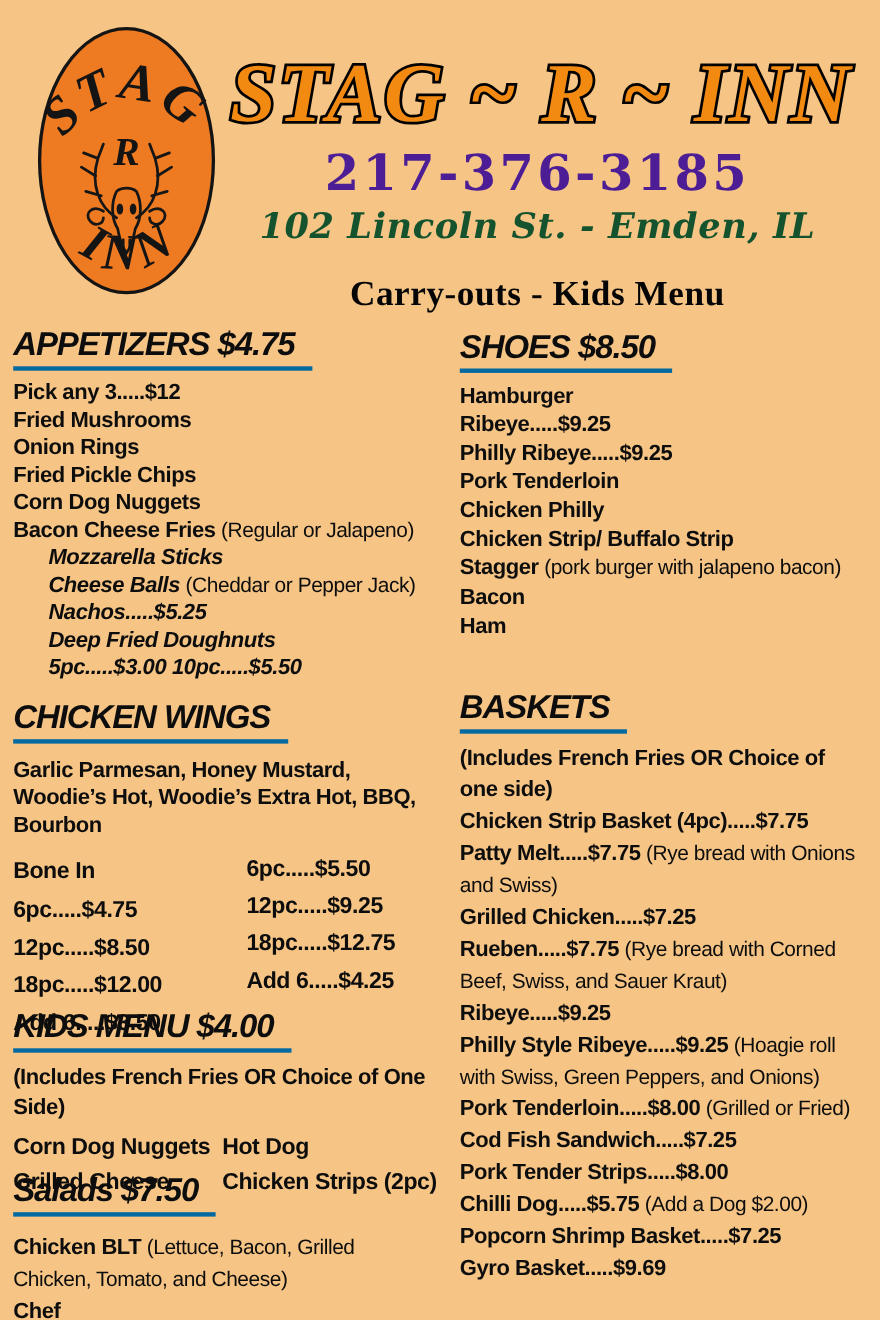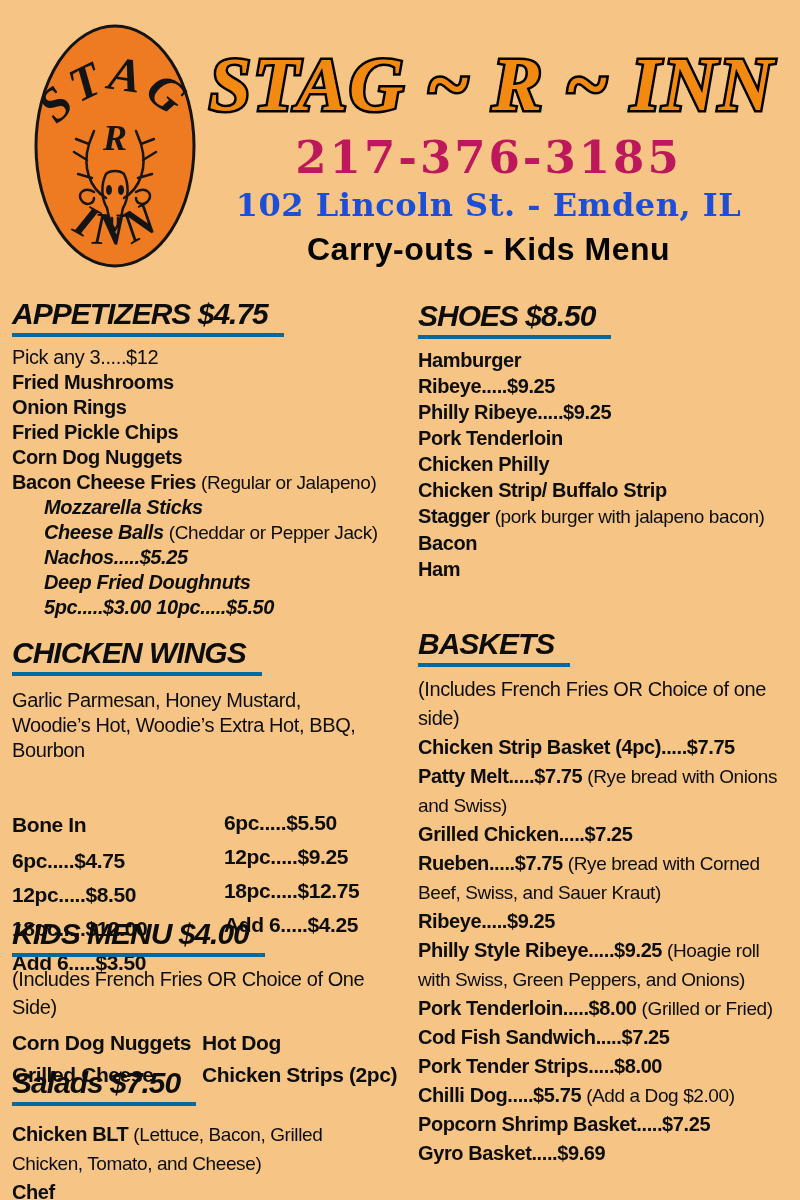"217-376-3185" .phone { color: #be185d -> #4c1d95 }
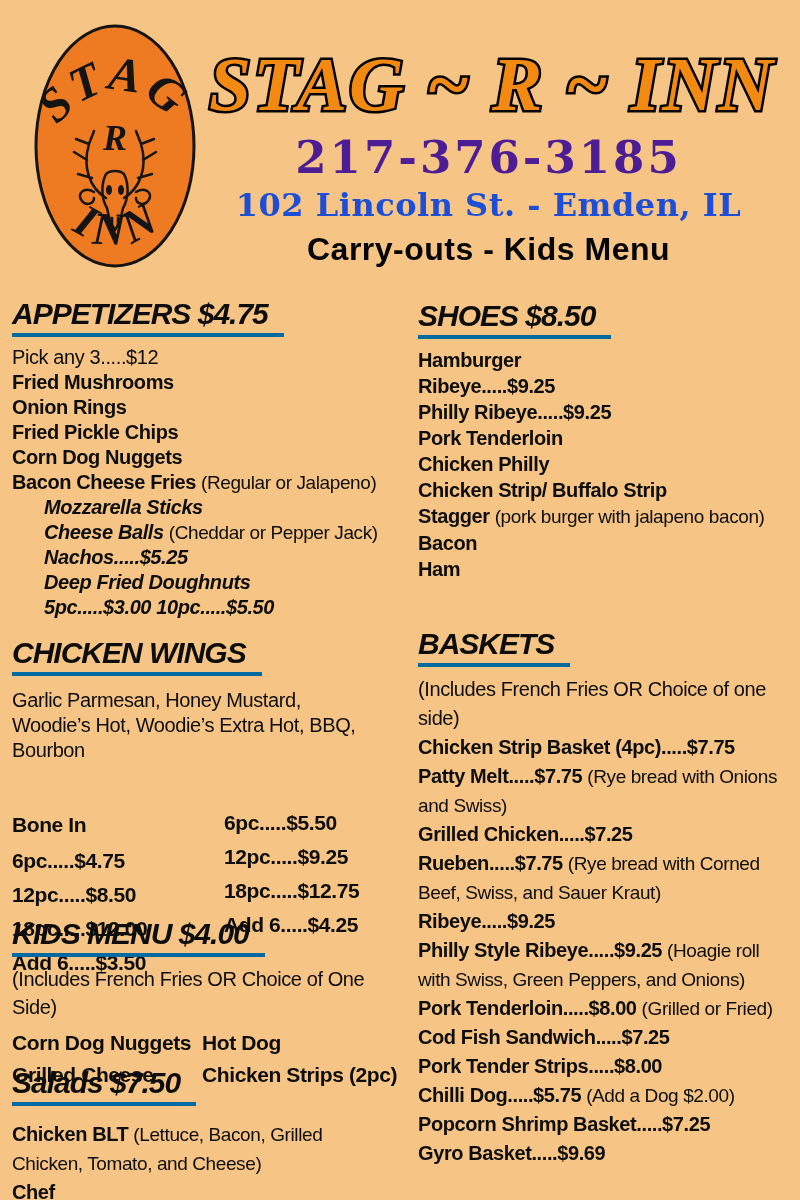"102 Lincoln St. - Emden," .address { color: #1d4ed8 -> #14532d; font-style: none -> italic }
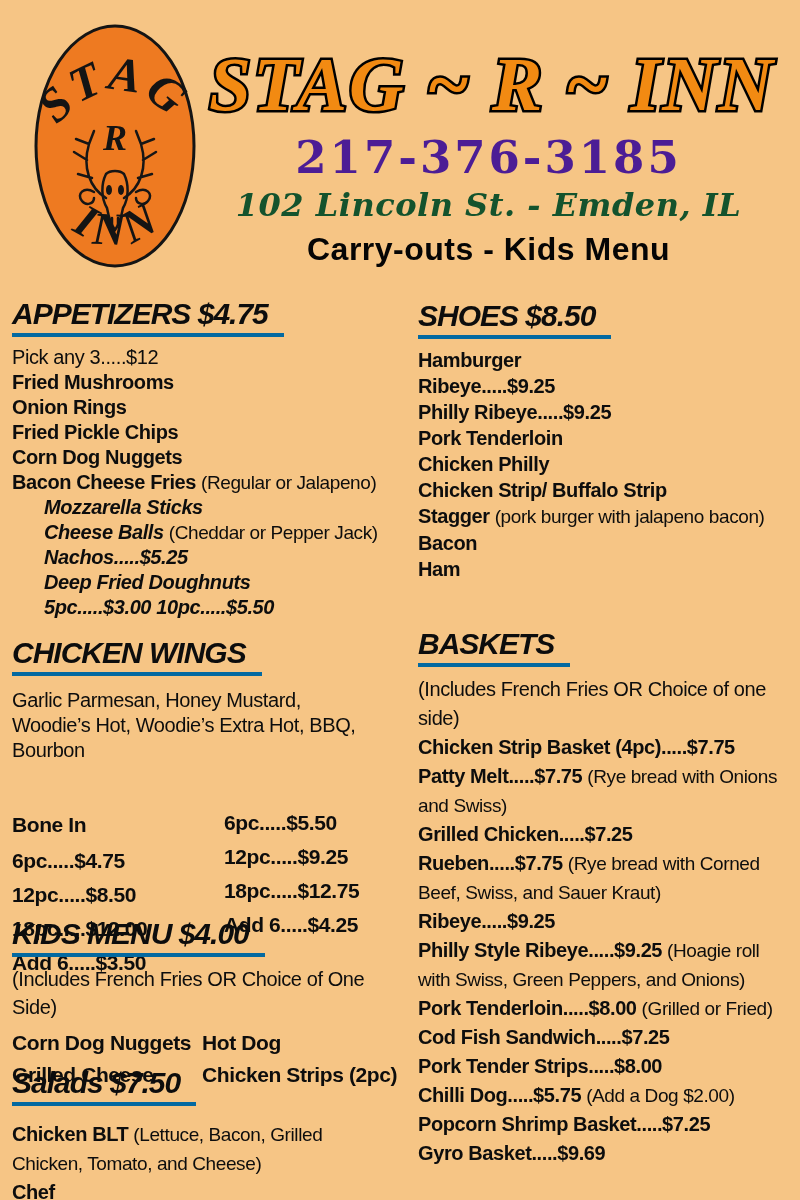"Carry-outs - Kids Menu" .tagline { font-family: Liberation Sans, sans-serif -> Liberation Serif, serif; margin-top: none -> 17px }
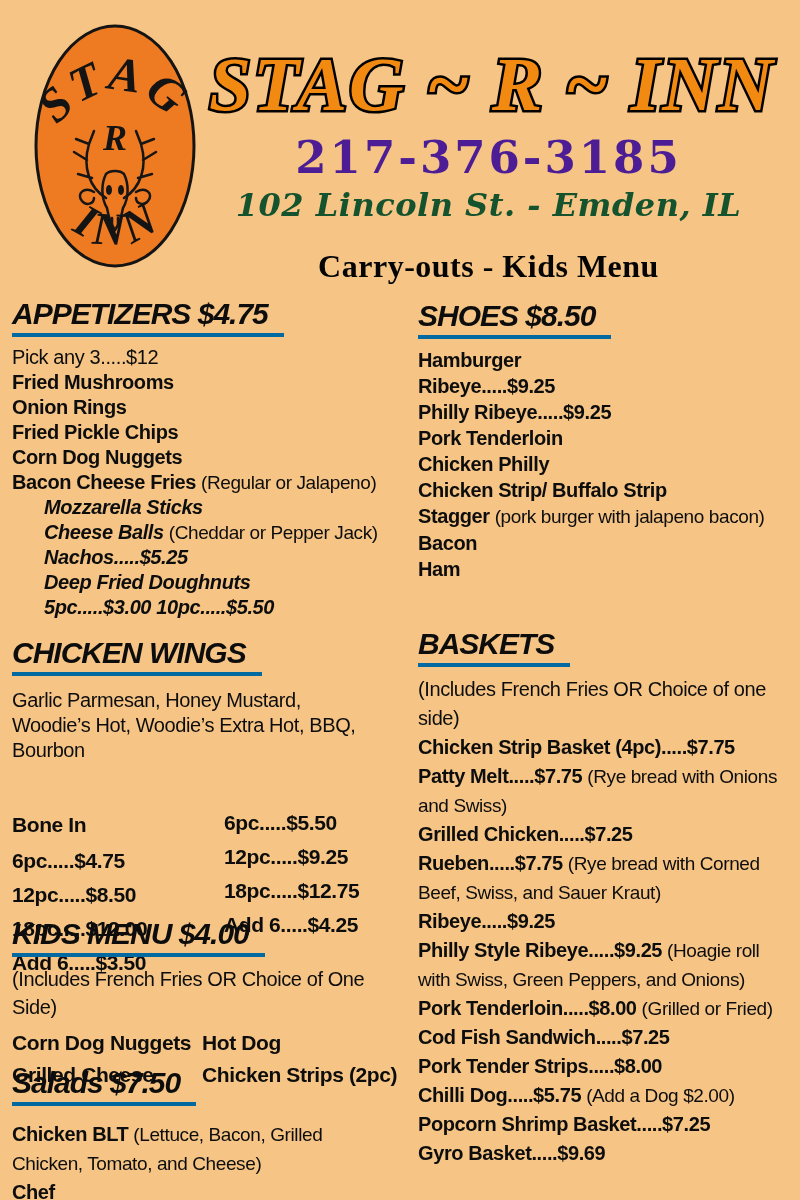"Pick any 3.....$12" .intro { font-weight: 400 -> 700 }
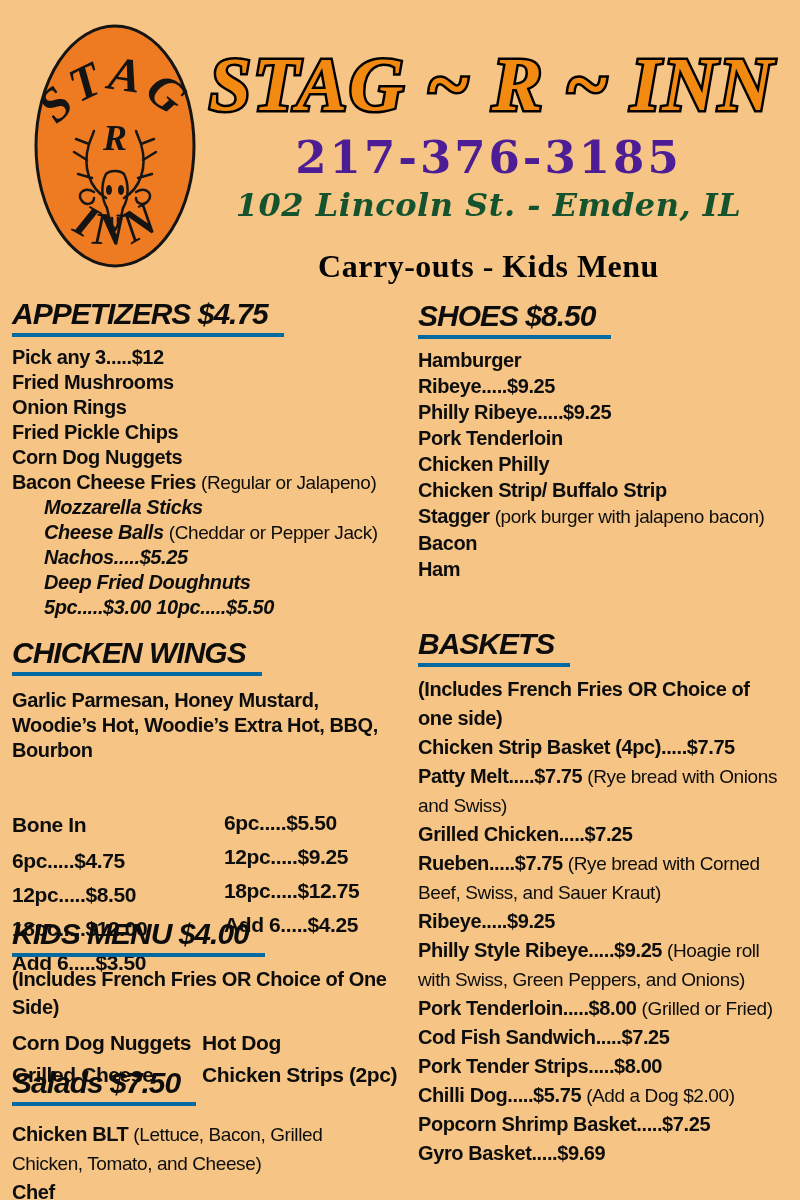"Bone In" .wings-col { margin-top: 33px -> none }
